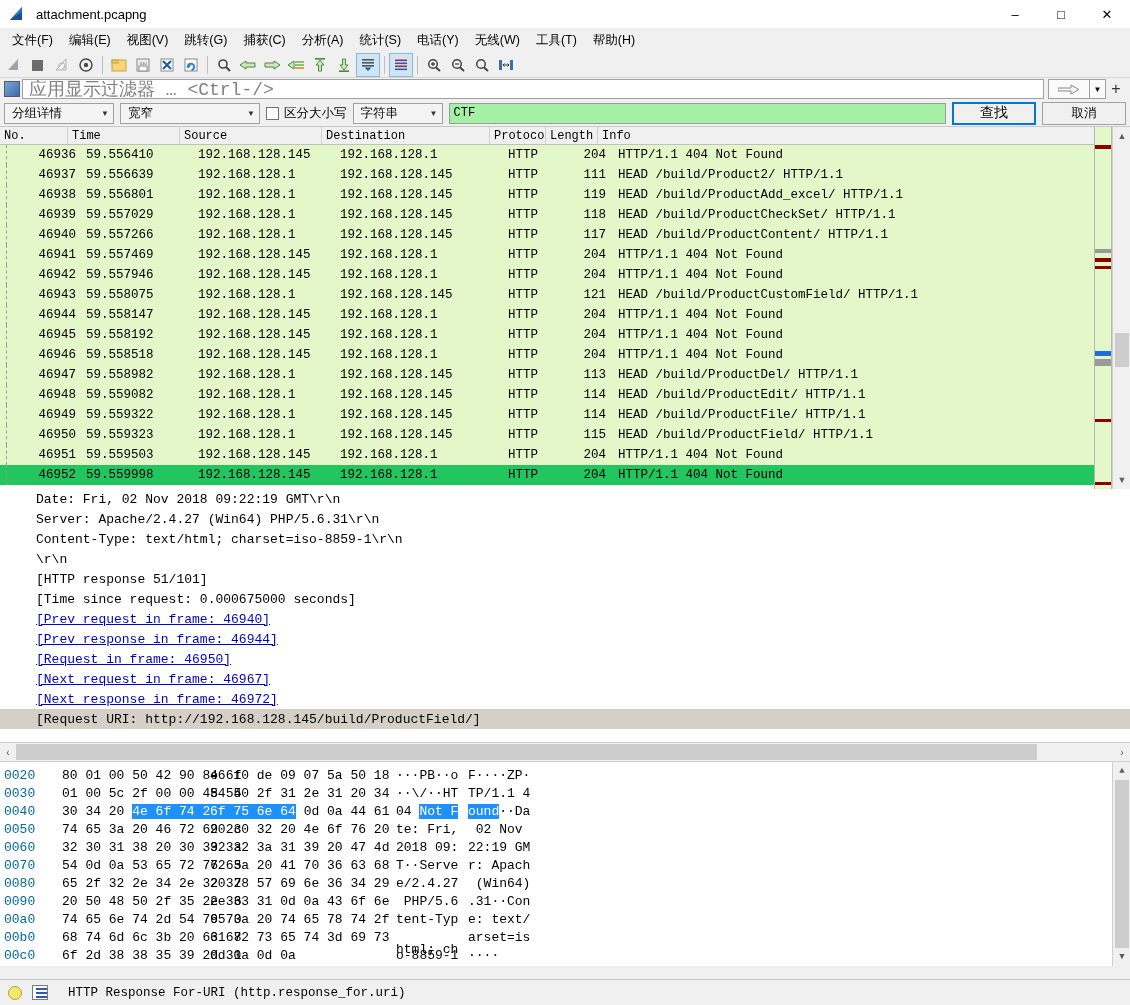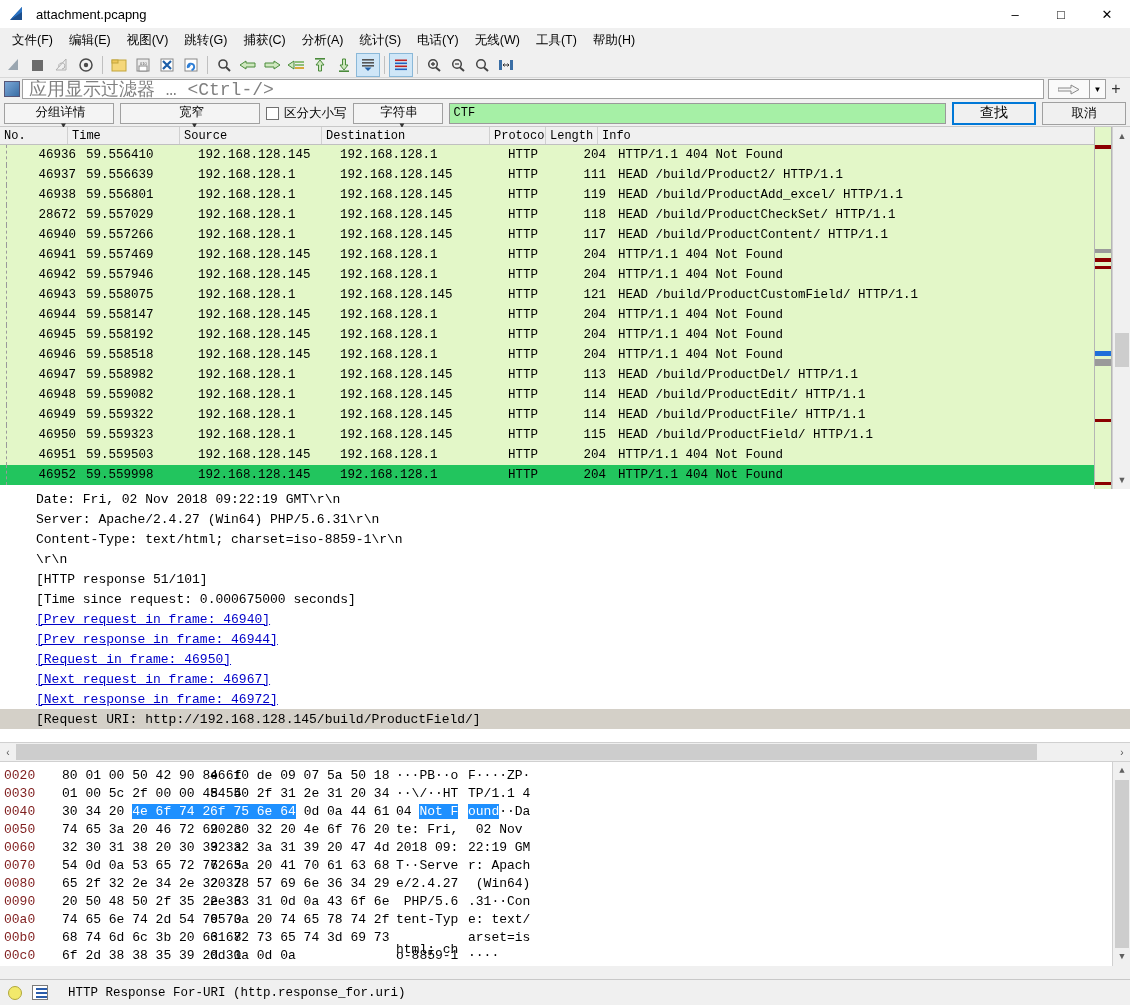"分组详情" .combo { flex-direction: column -> none }
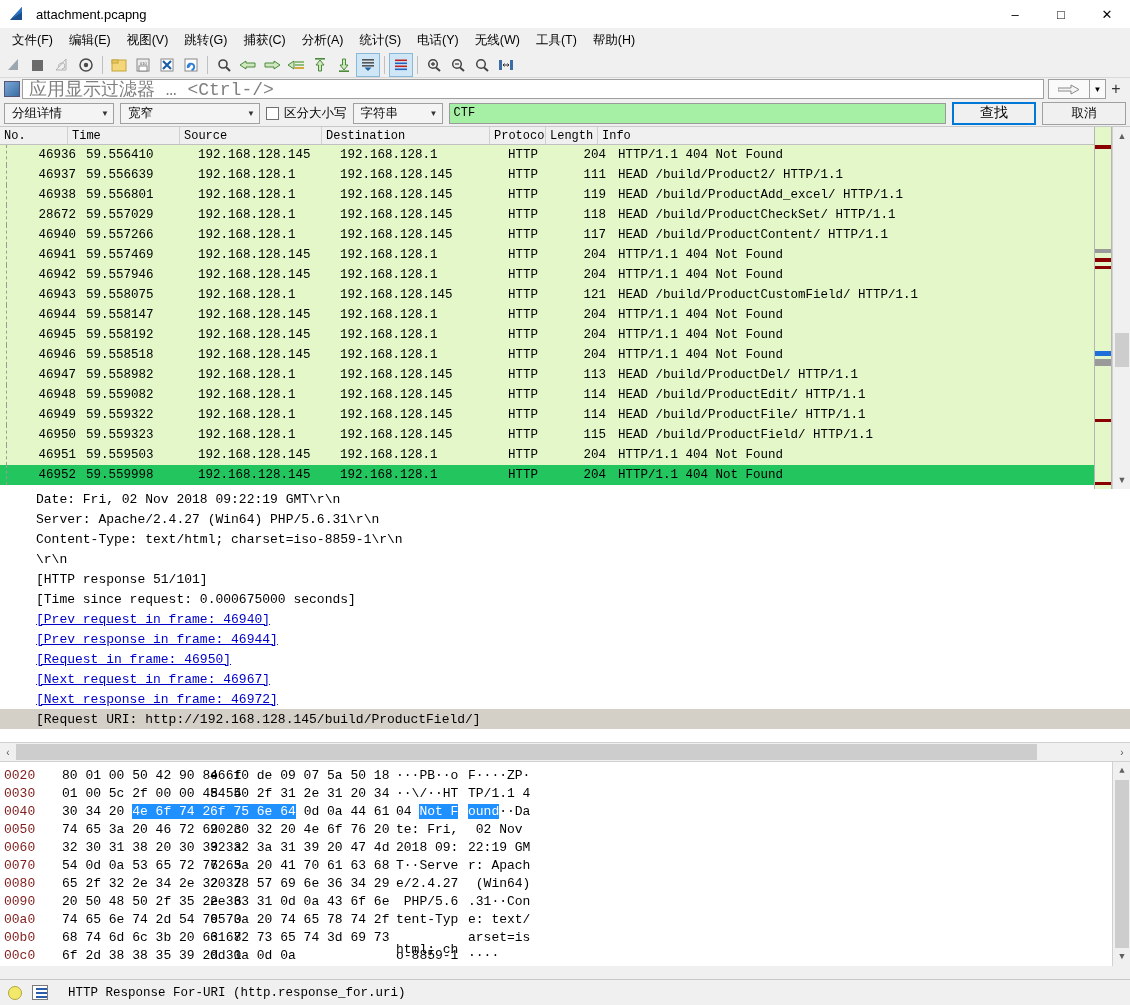"28672" div.c-no { text: 28672 -> 46939 }
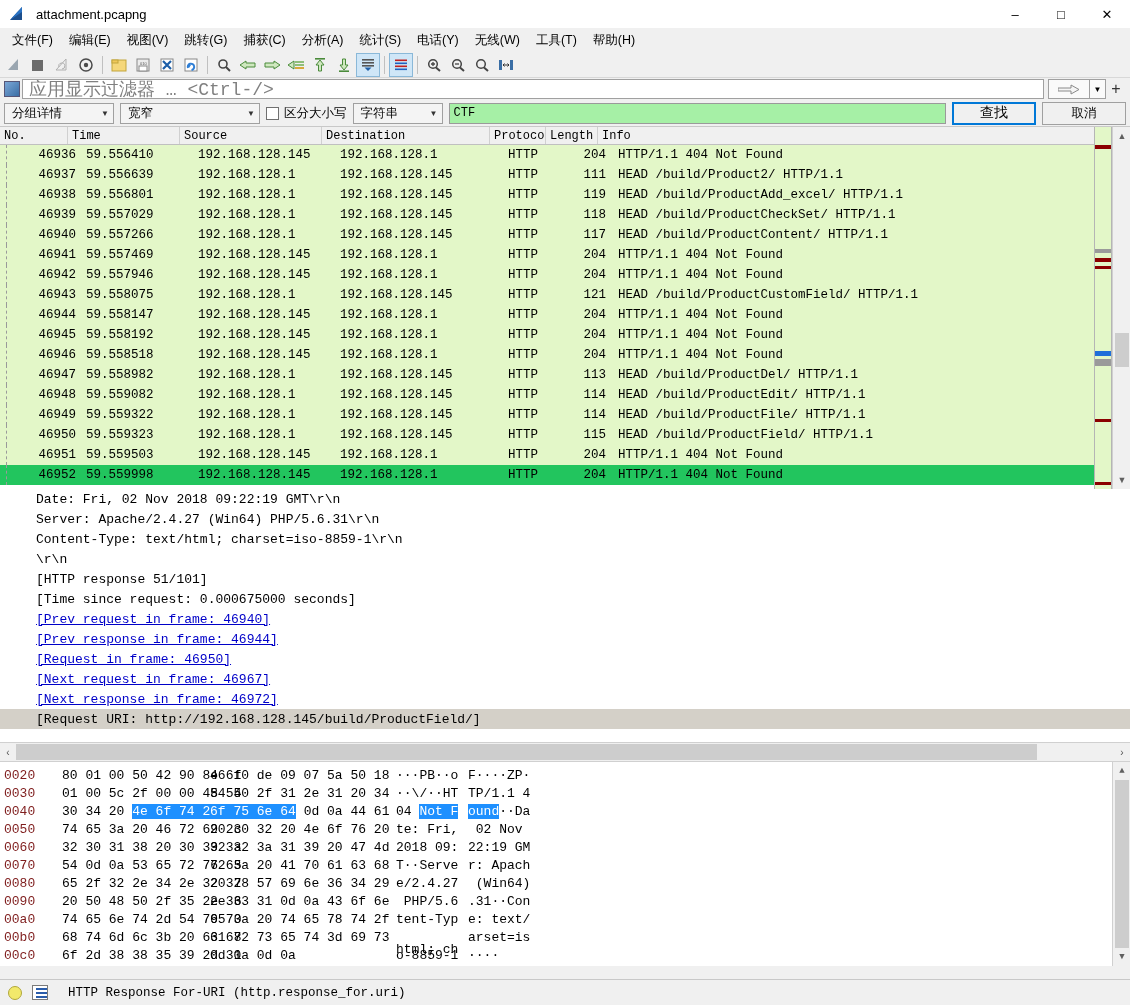"0020" .hx-off { color: #7f1d1d -> #0369a1 }
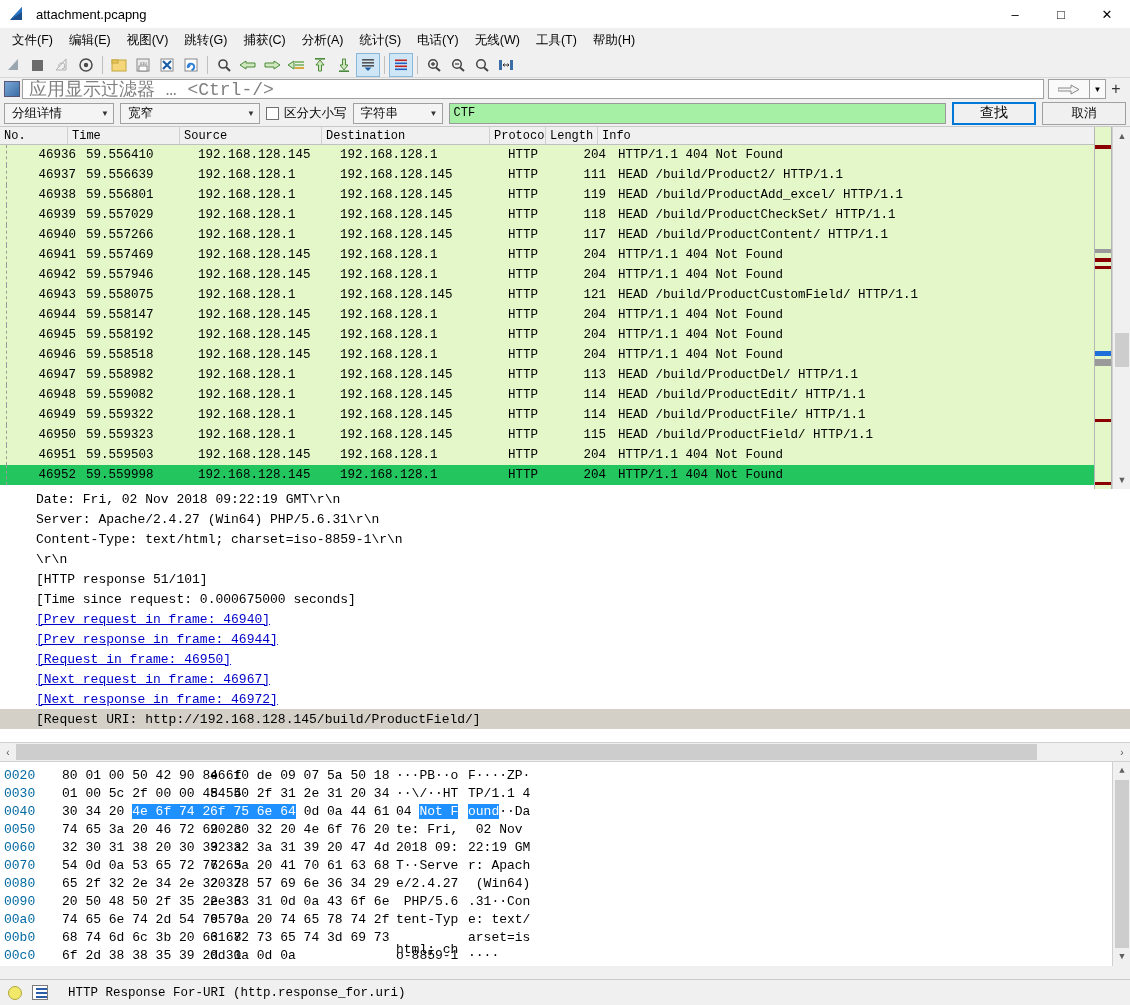"72 3a 20 41 70" span { text: 61 -> 36 }
